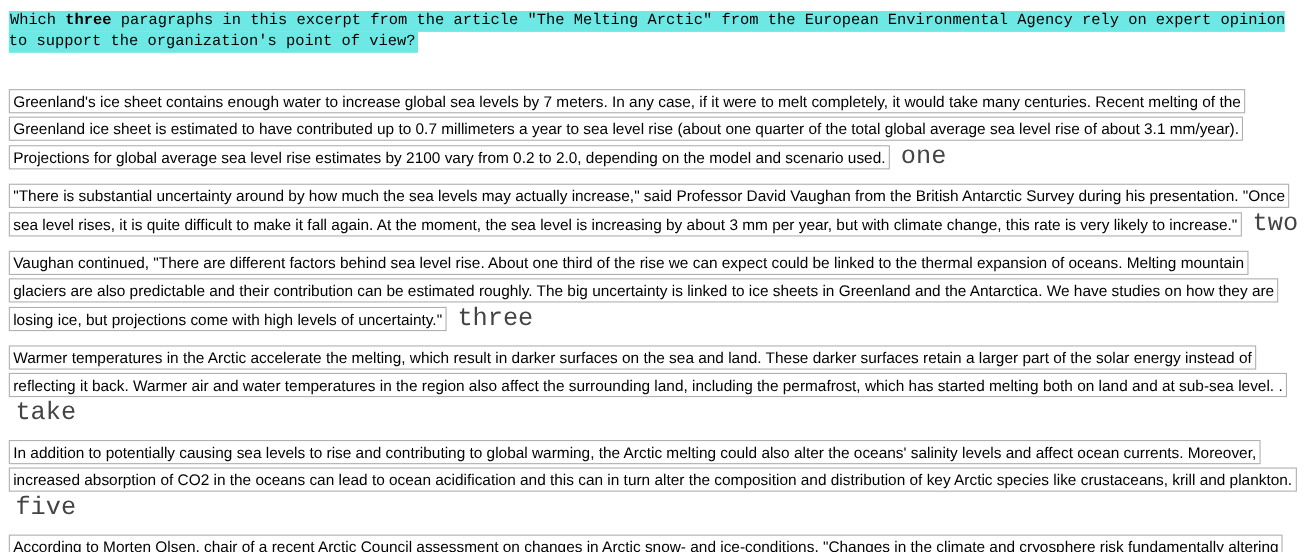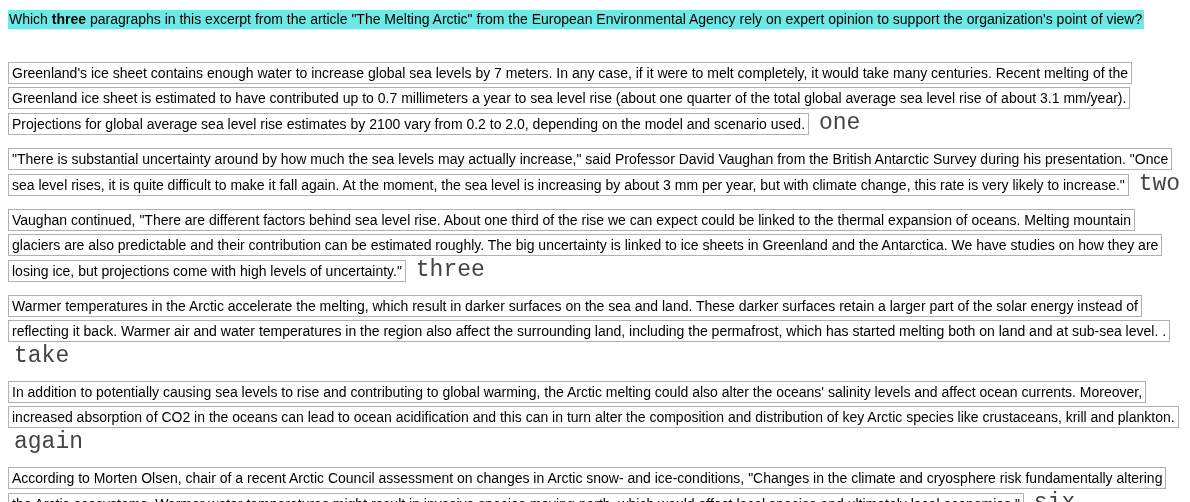"Which three paragraphs in this" .question { font-family: none -> Liberation Mono, monospace }
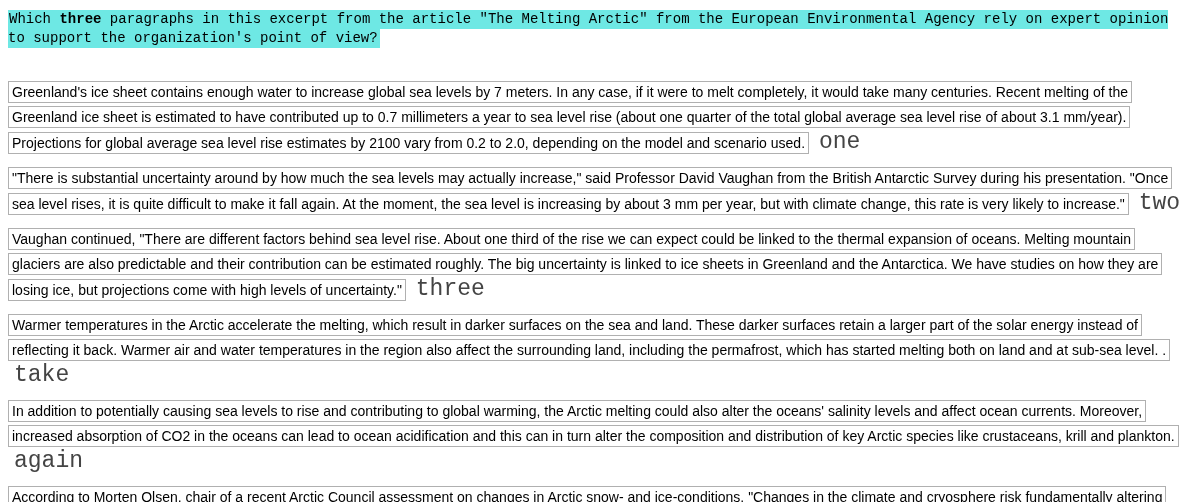"again" span.para-label { text: again -> five }
